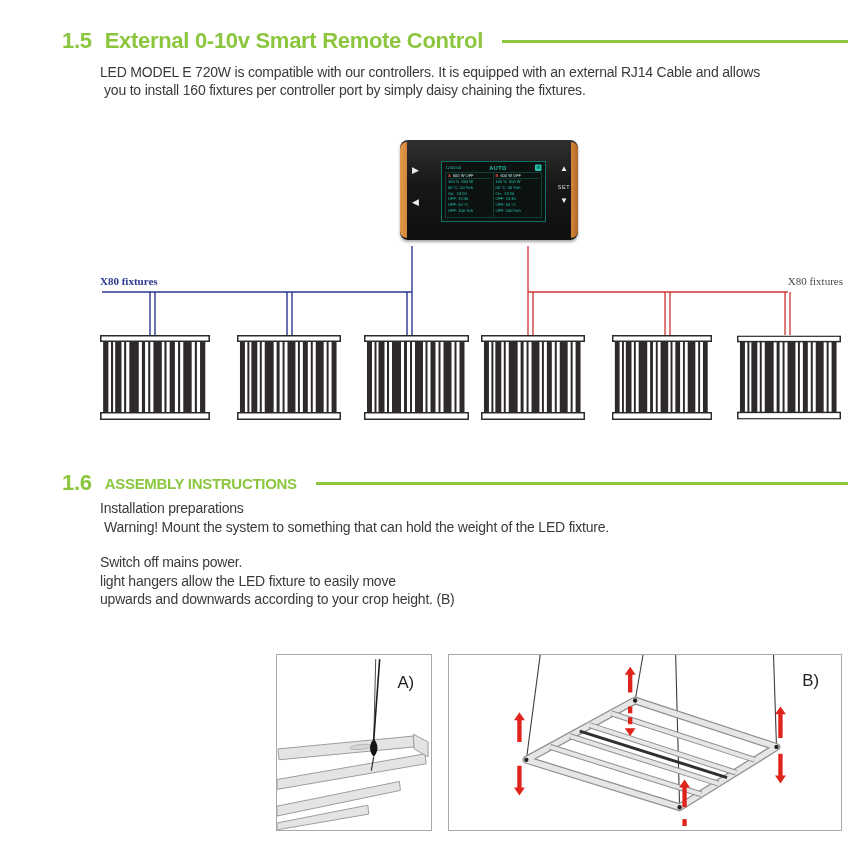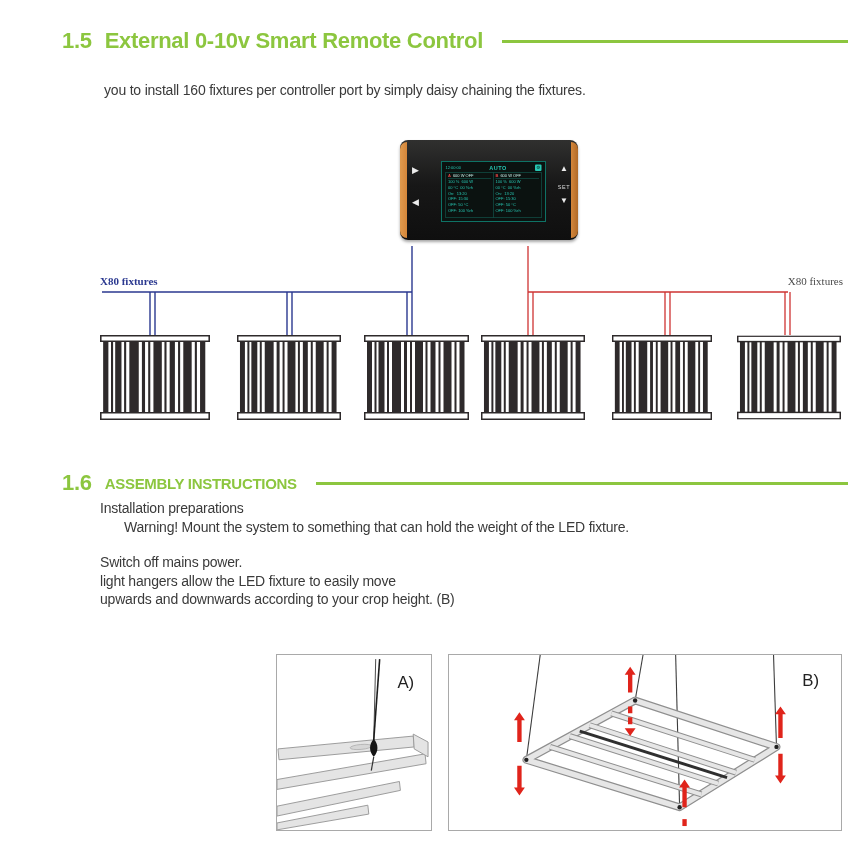"LED MODEL E 720W is" div.btext { html: none -> <div>LED MODEL E 720W is compatible with our controllers. It is equipped with an external RJ14 Cable and allows</div> }
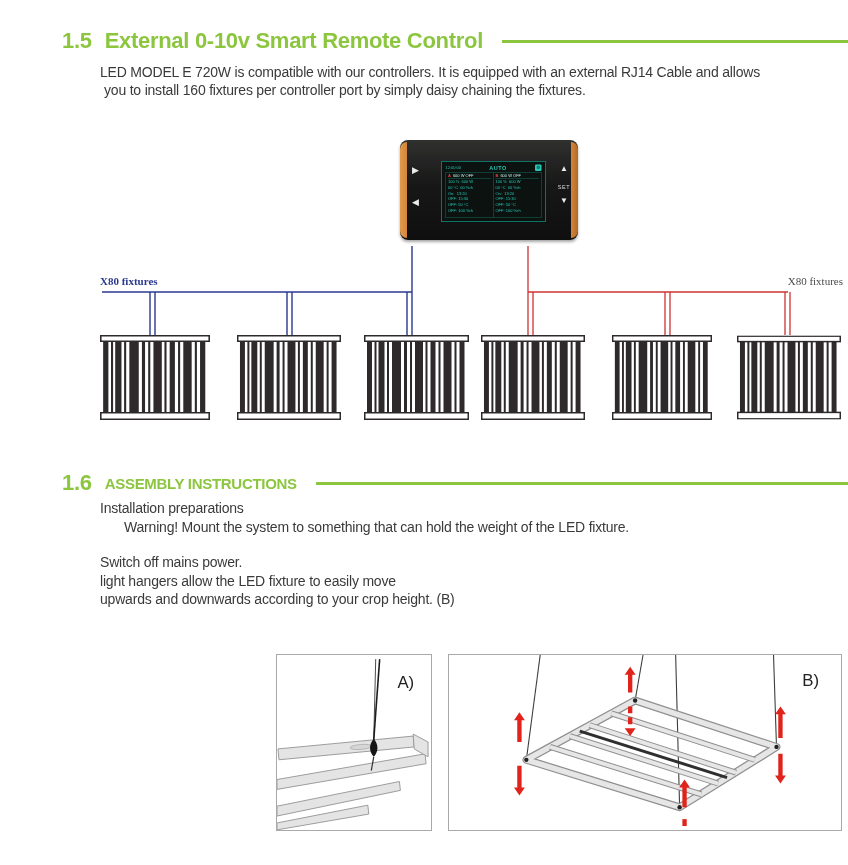"Warning! Mount the system to" div { margin-left: 20px -> none }
